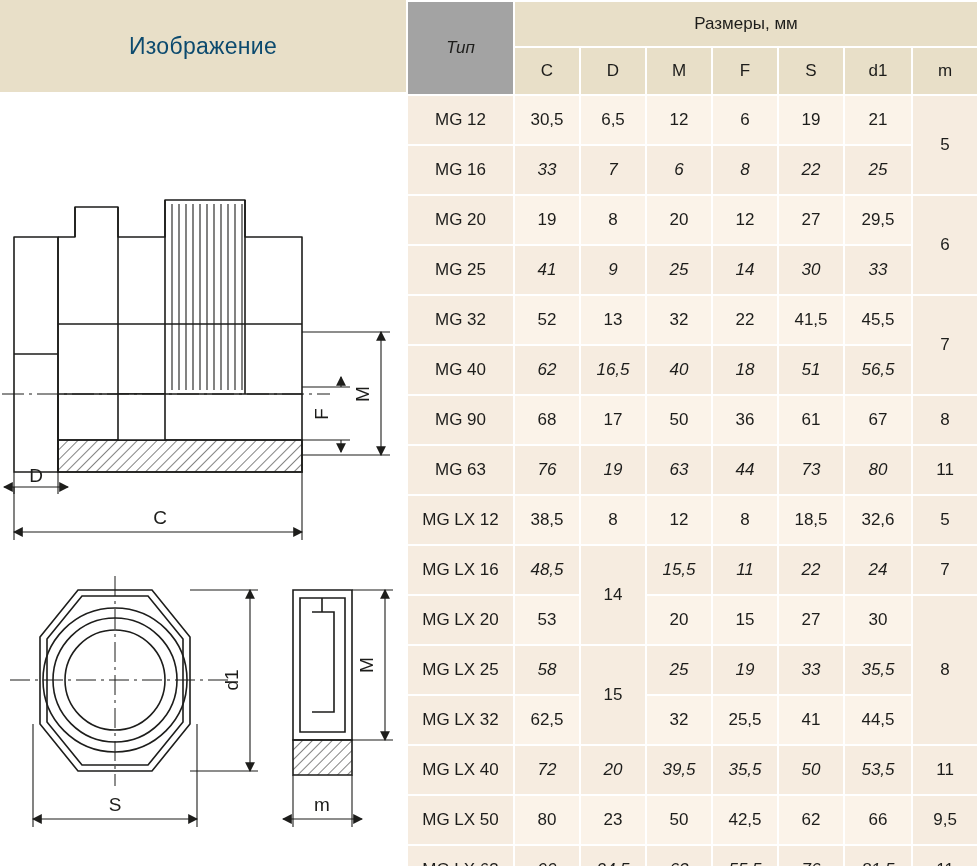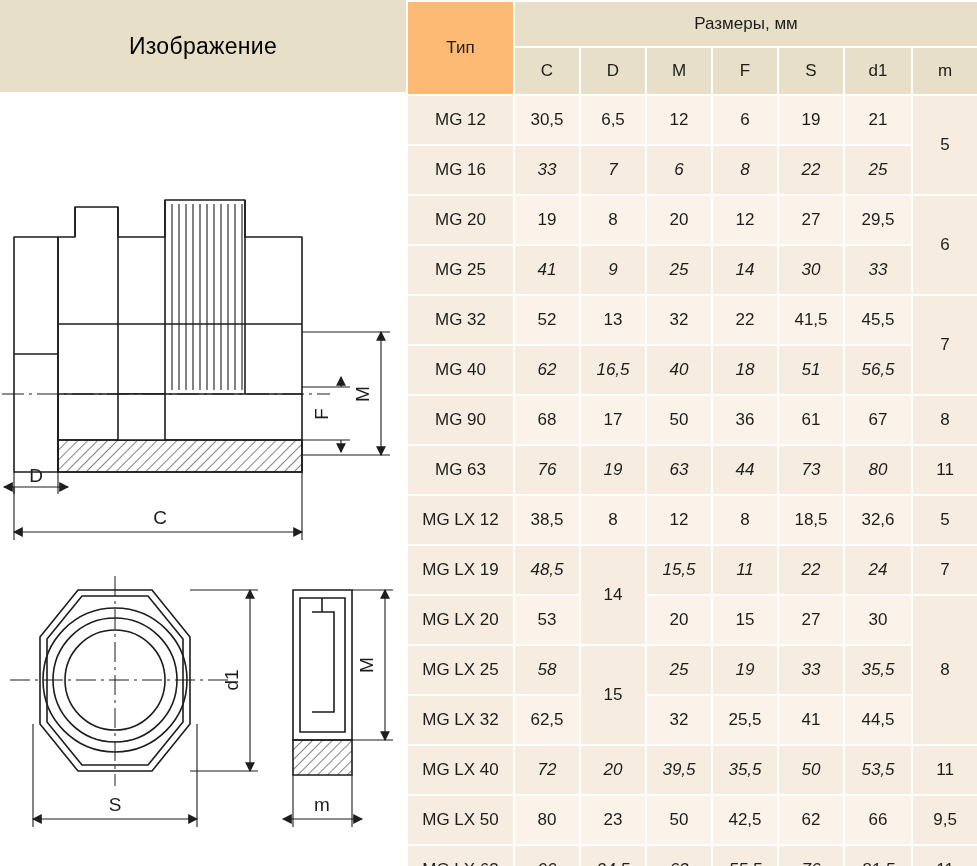"Изображение" .illus-header { color: #000000 -> #0c4a6e }
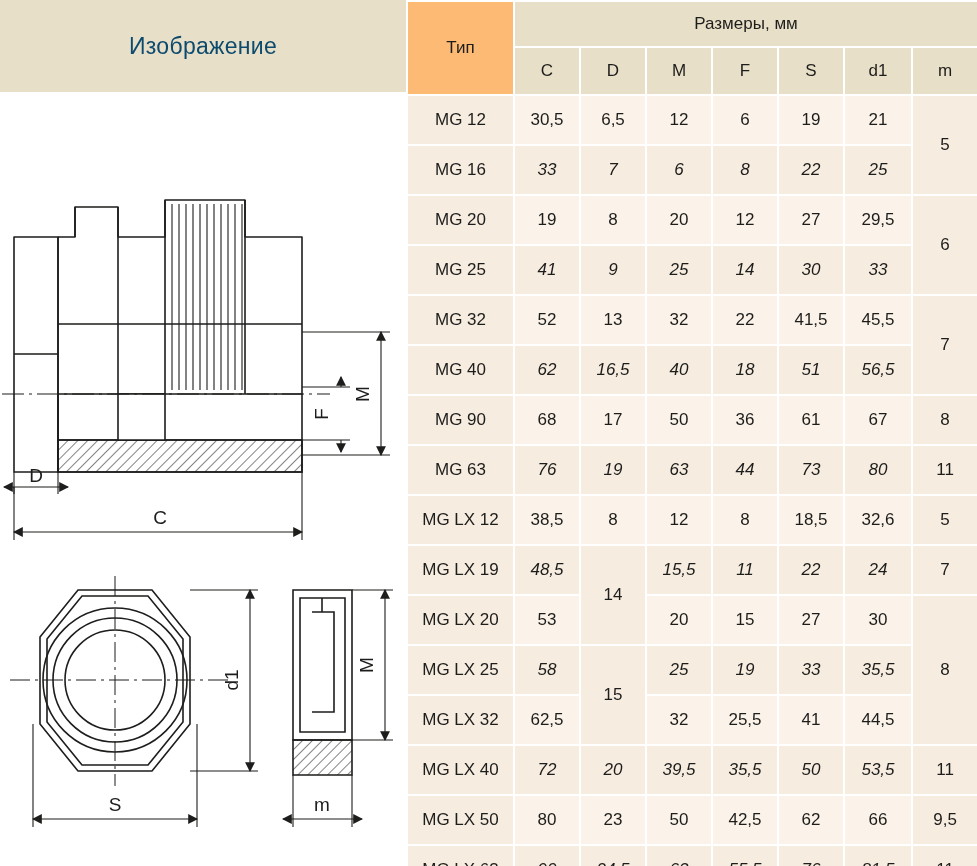"Тип" .hdr-type { background: #fdba74 -> #a3a3a3; font-style: none -> italic }
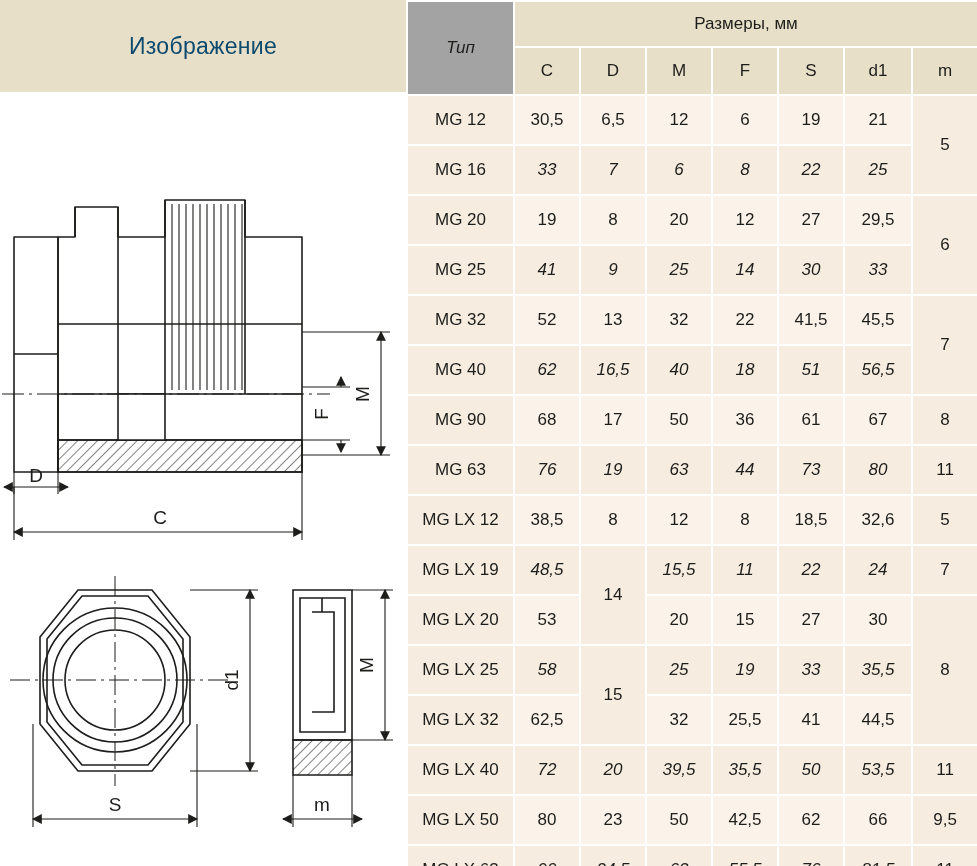"MG LX 19" td.type-cell { text: 19 -> 16 }
